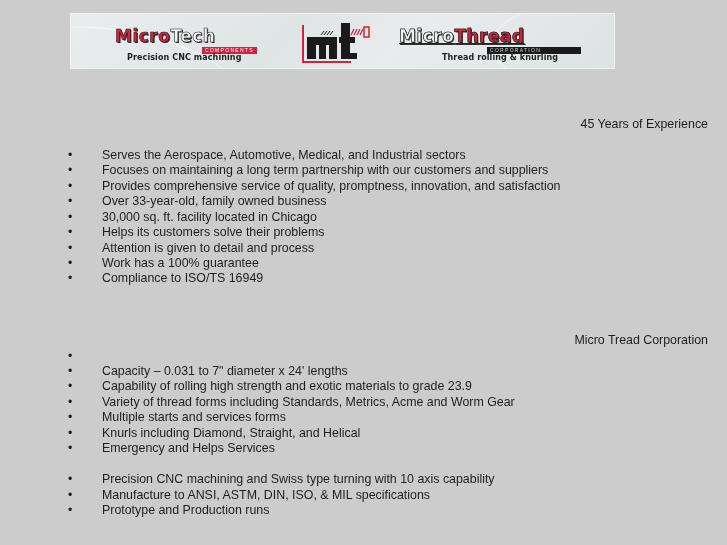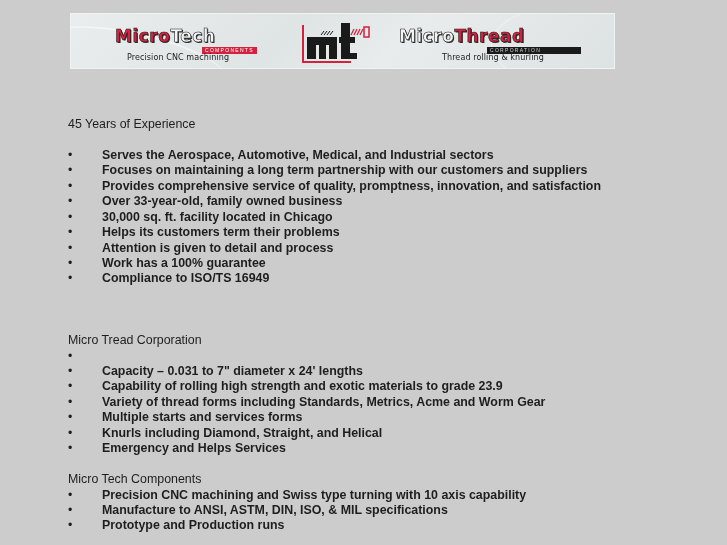"MicroThread" .mt-right .wordmark { text-decoration: none -> underline }
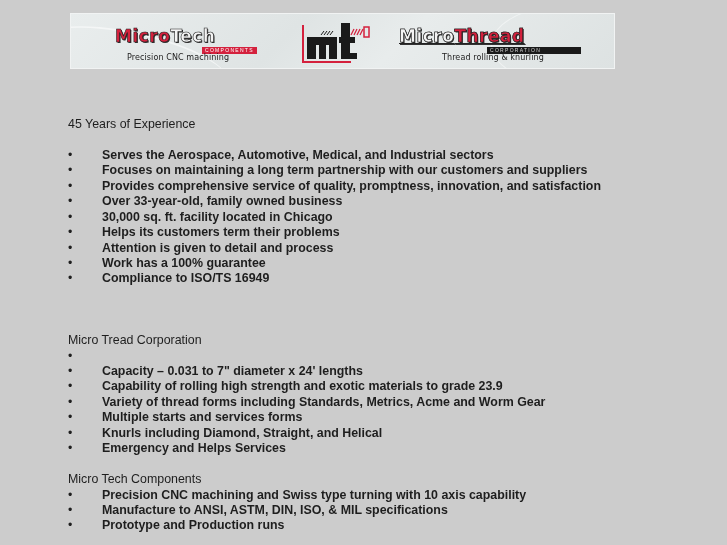"Precision CNC machining" .tagline { font-weight: normal -> bold }
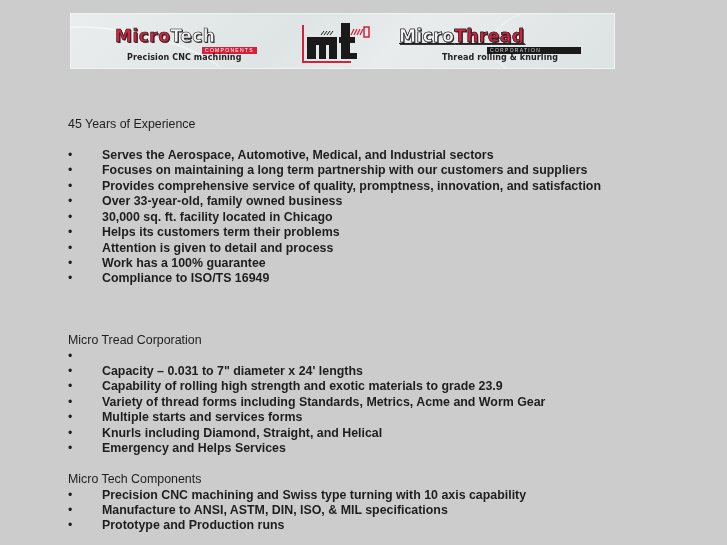"45 Years of Experience" .line { text-align: none -> right }
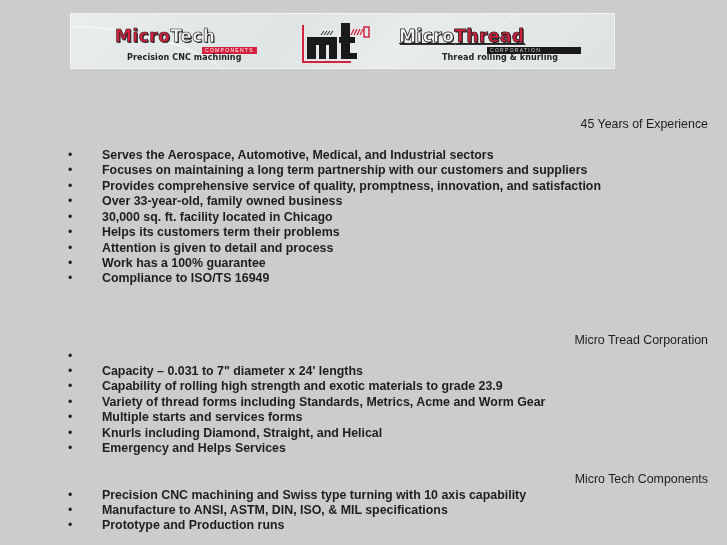"Serves the Aerospace, Automotive," .li .text { font-weight: bold -> none }
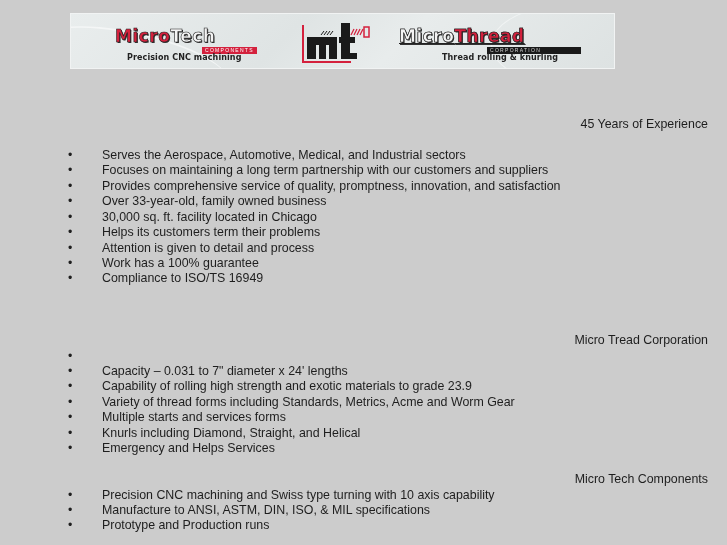"Helps its customers term their" span.text { text: term -> solve }
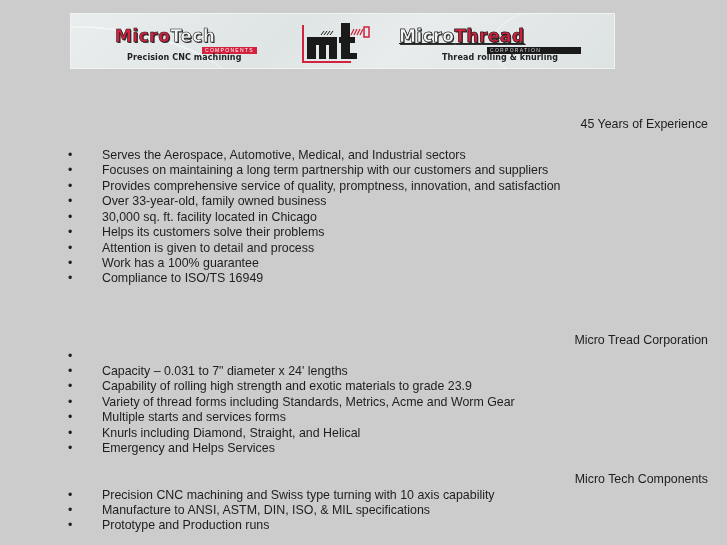"Micro Tech Components" div.line { html: <div>Micro Tech Components</div> -> none }
